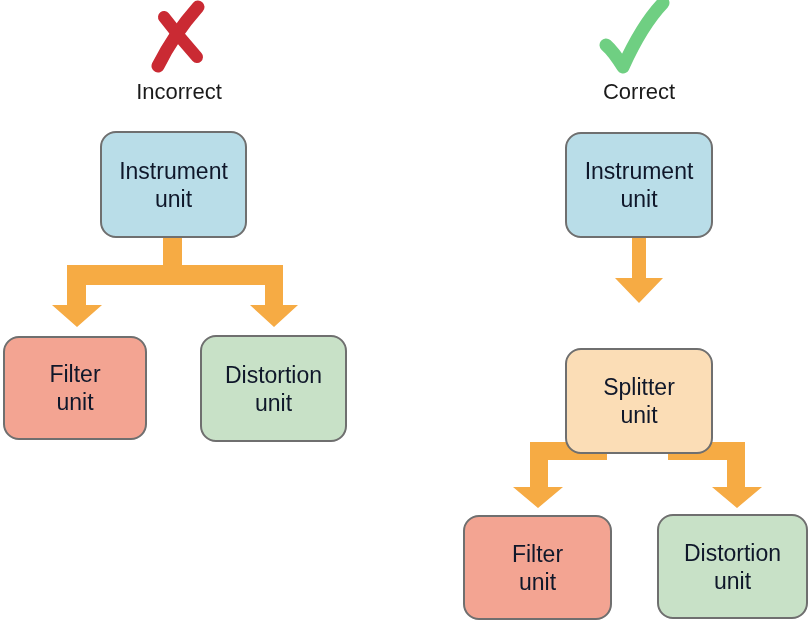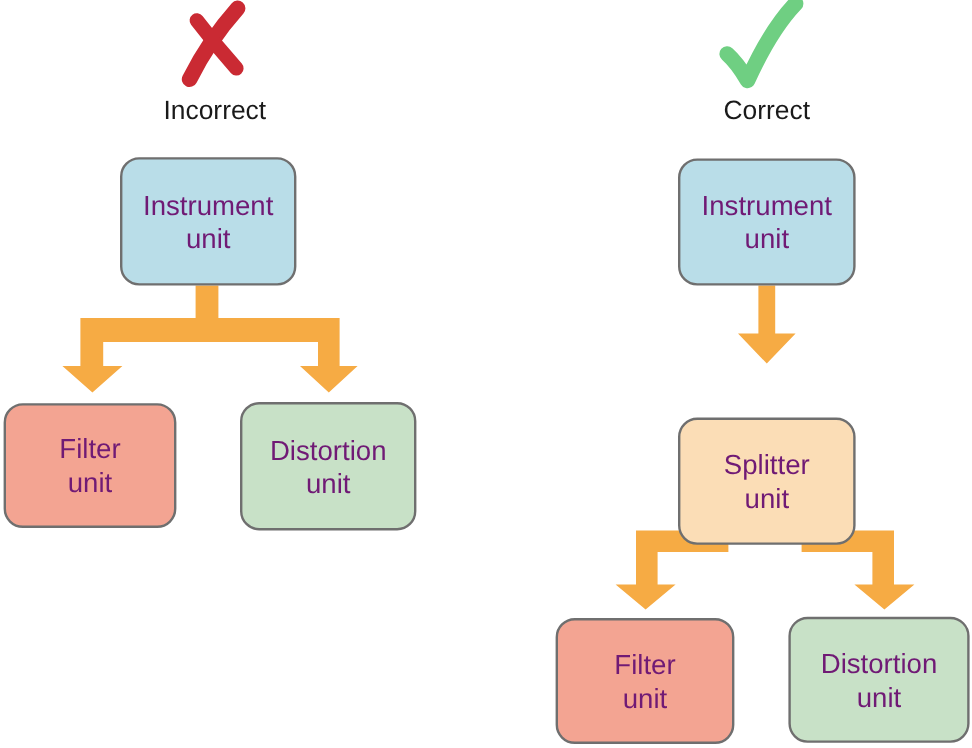"Instrument" .node { color: #701a75 -> #0f172a }
